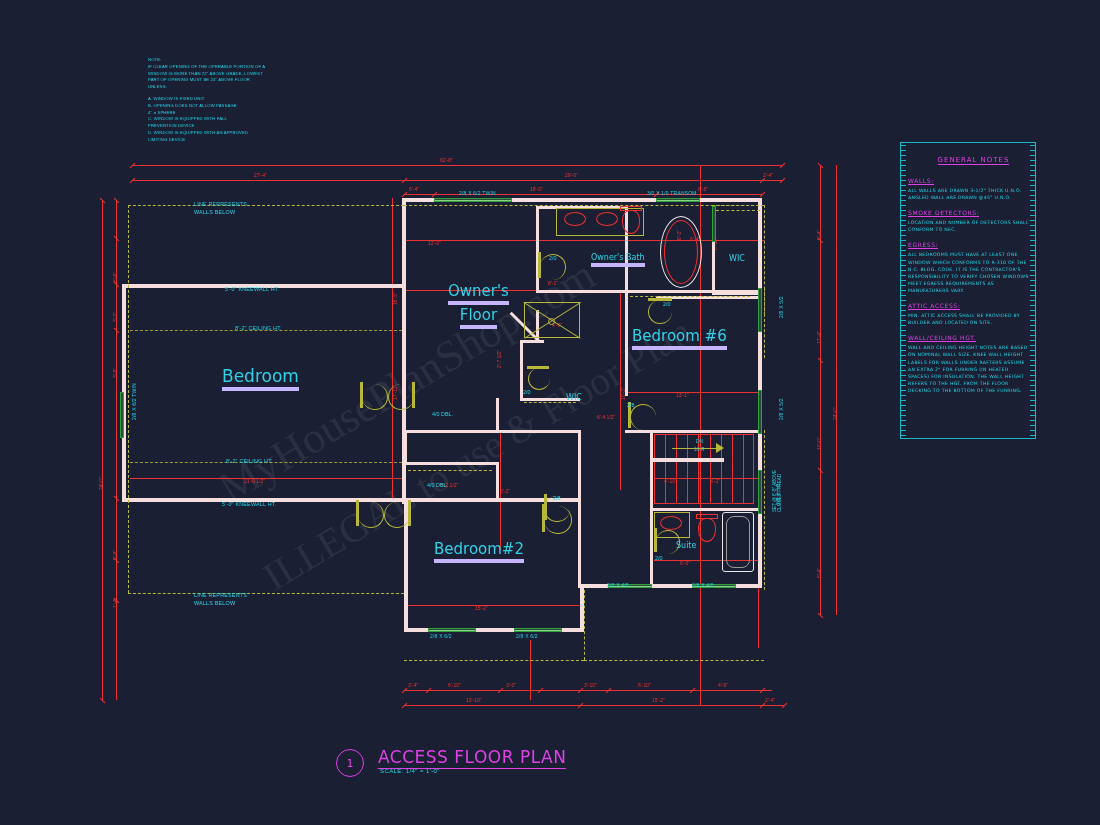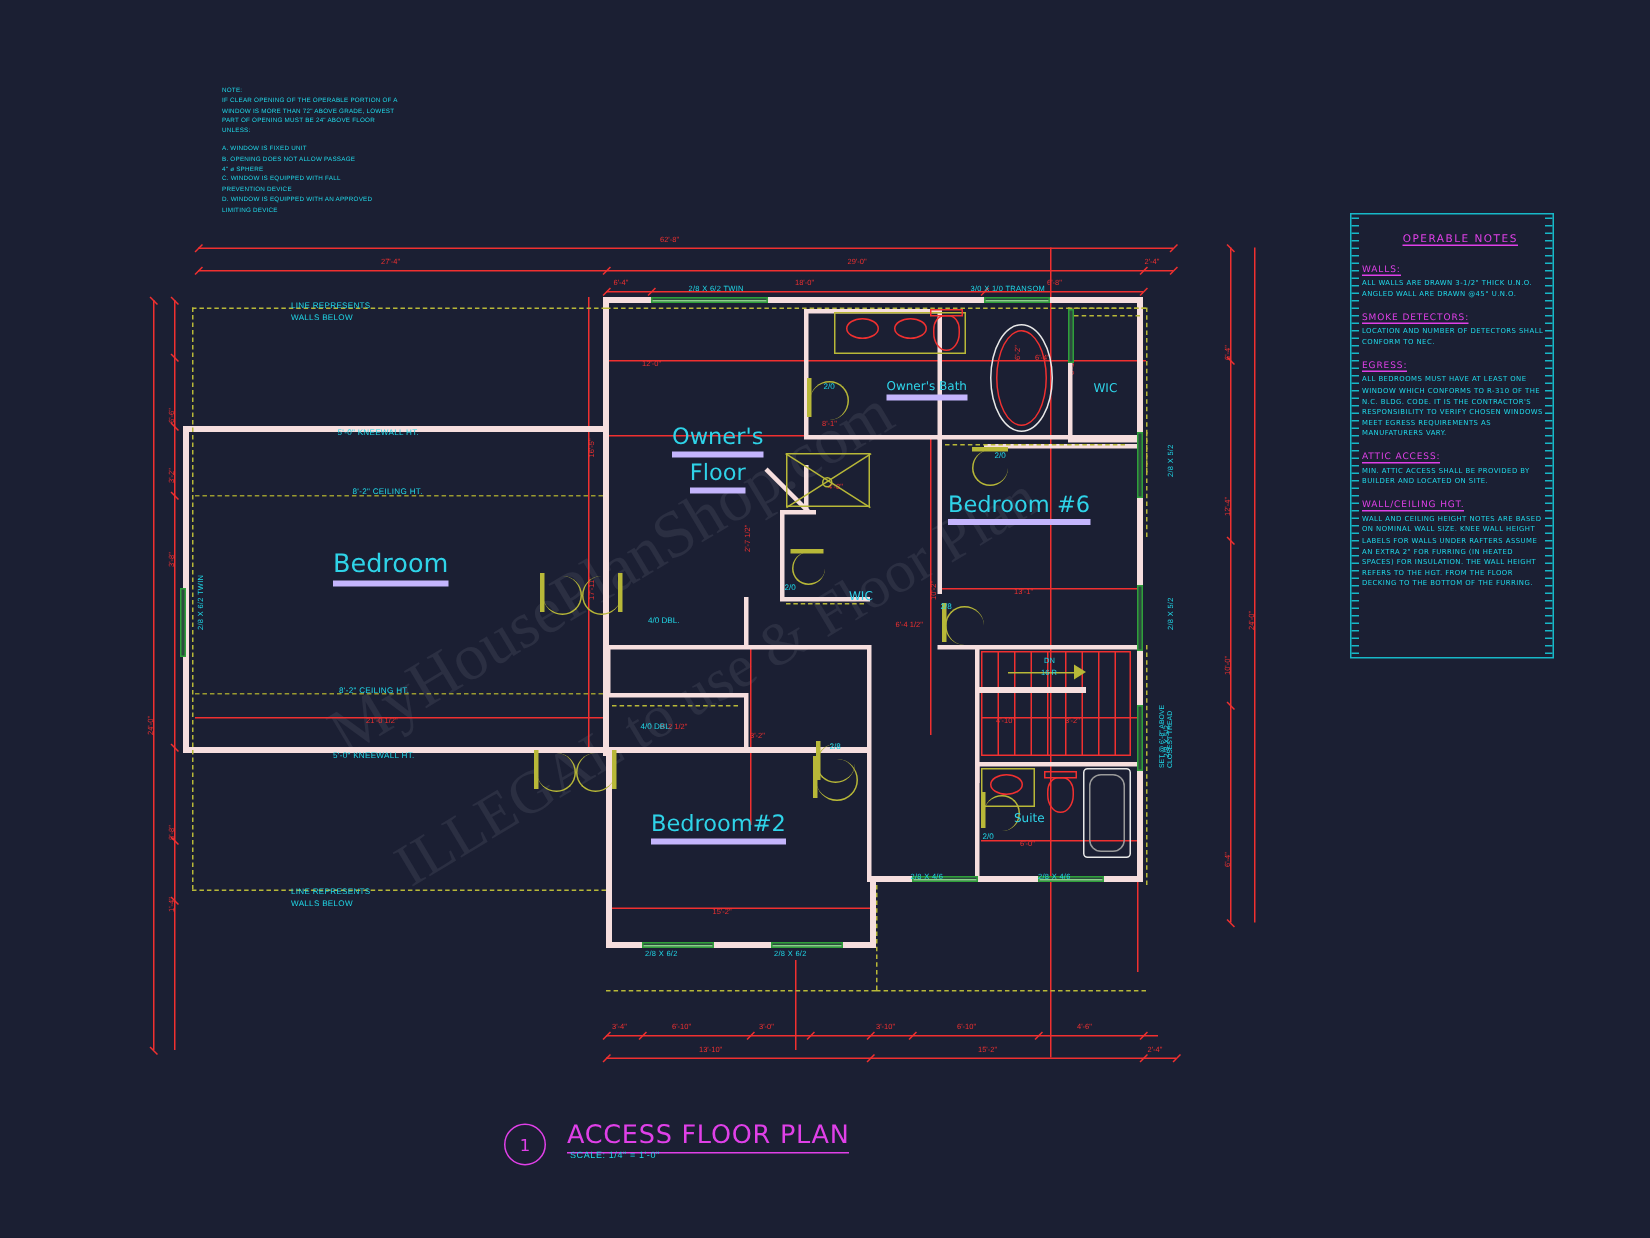"OPERABLE NOTES" span.gn-title { text: OPERABLE -> GENERAL }
